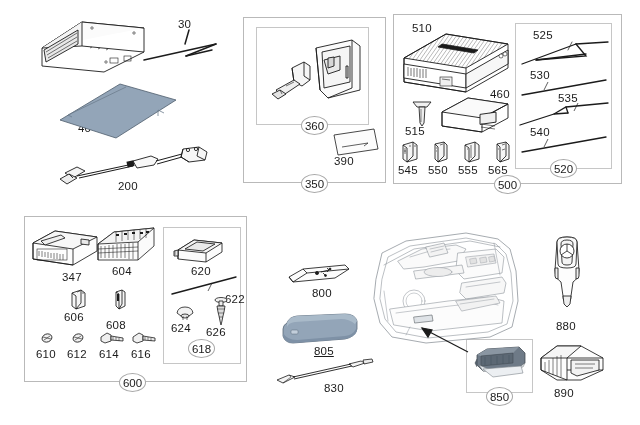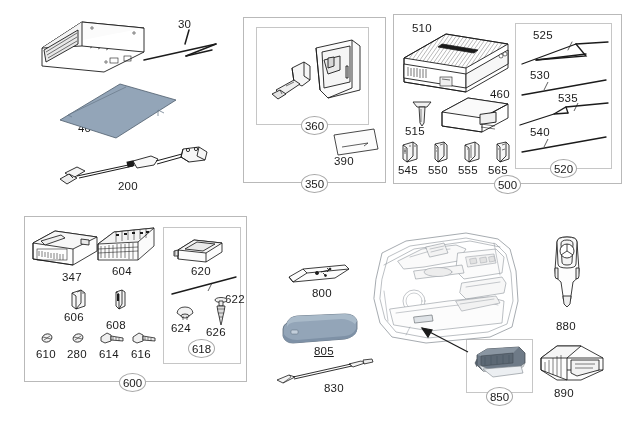"280" div.lbl { text: 280 -> 612 }
